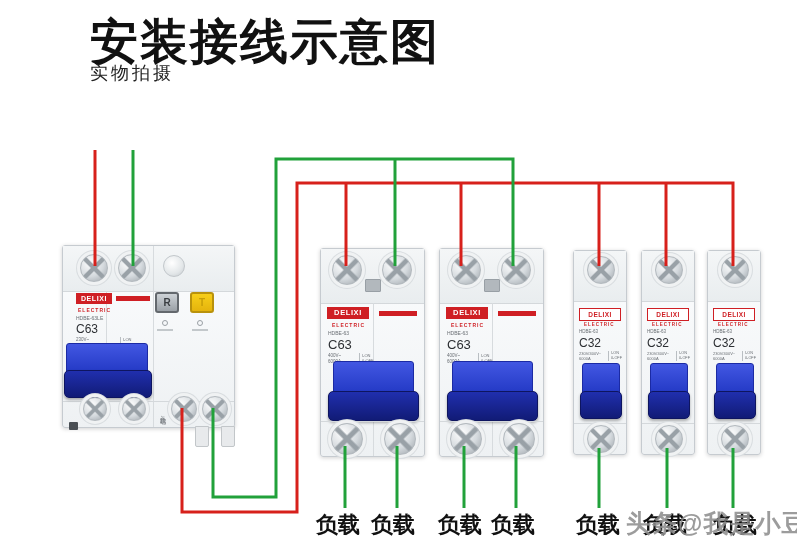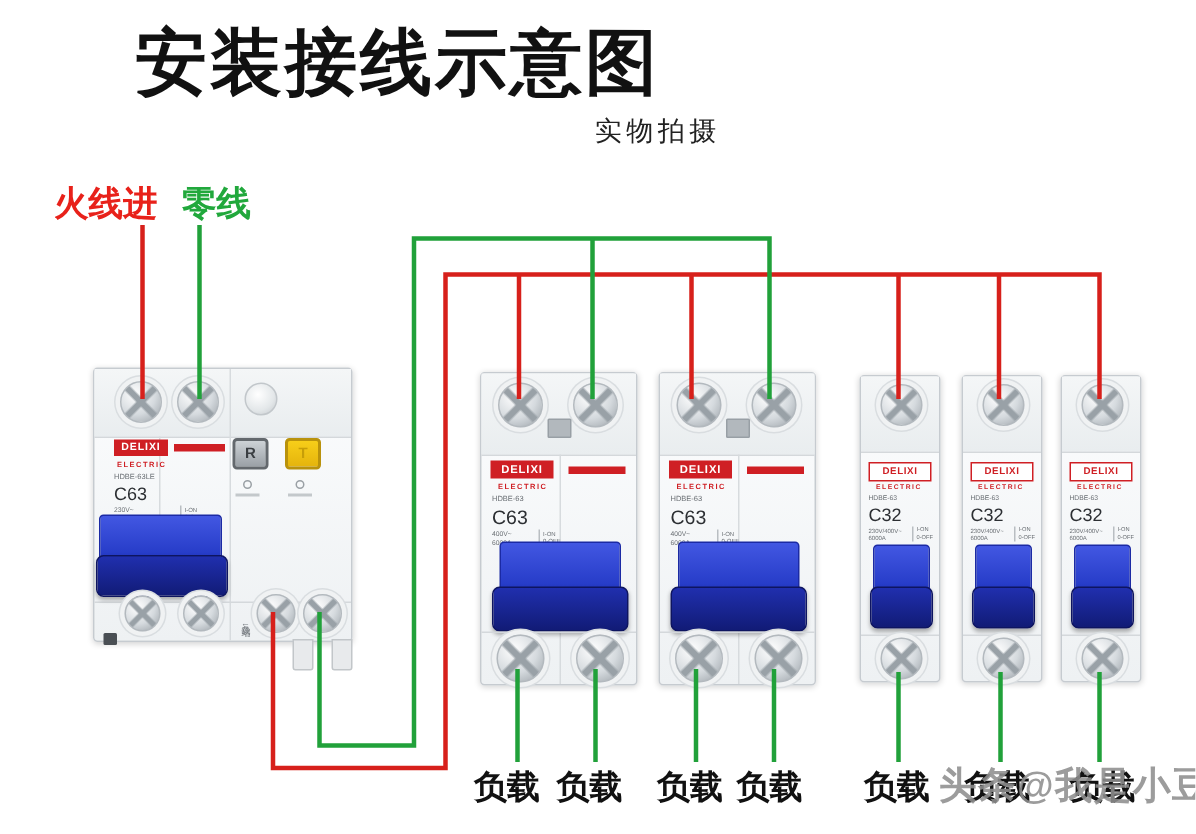"实物拍摄" .subtitle { text-align: center -> left; top: 75px -> 61px }
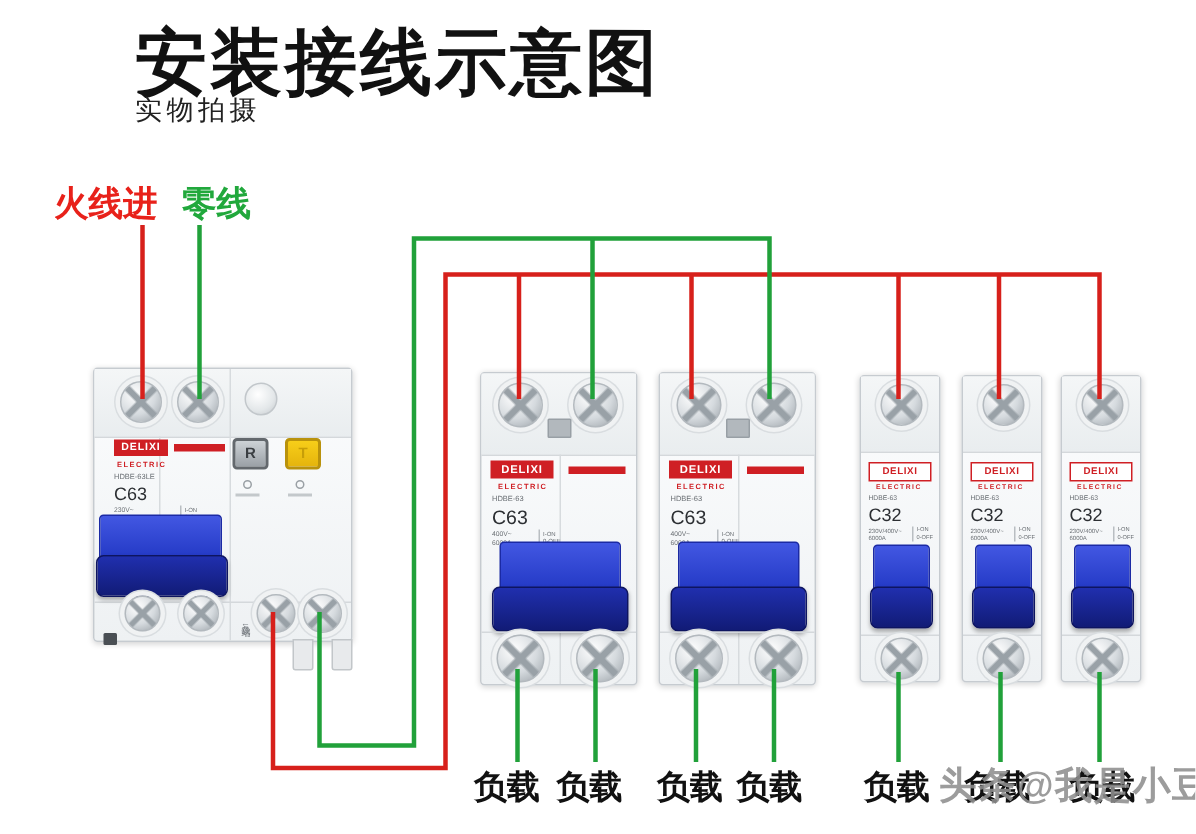"火线进 零线" div.wire-labels { html: <div> <span>火线进</span> <span>零线</span> </div> -> none }
